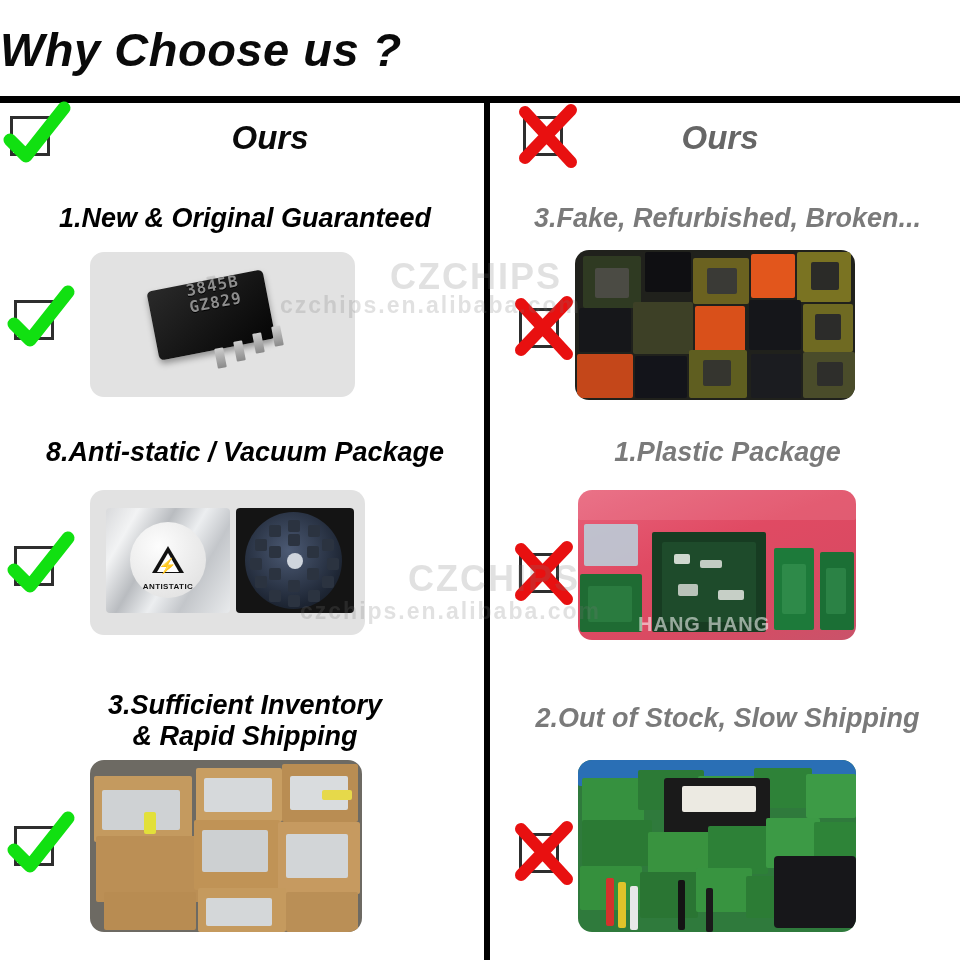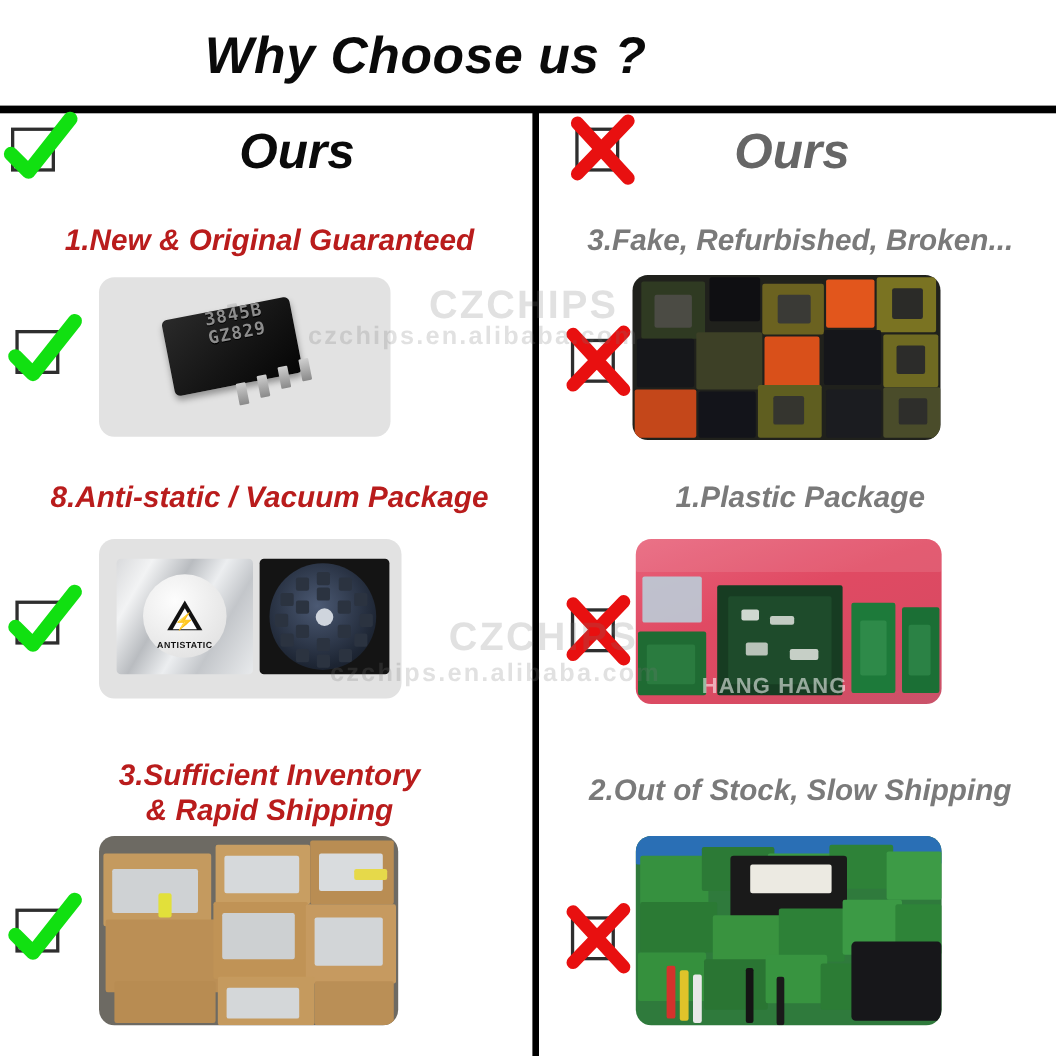"Why Choose us ?" .title { text-align: center -> left }
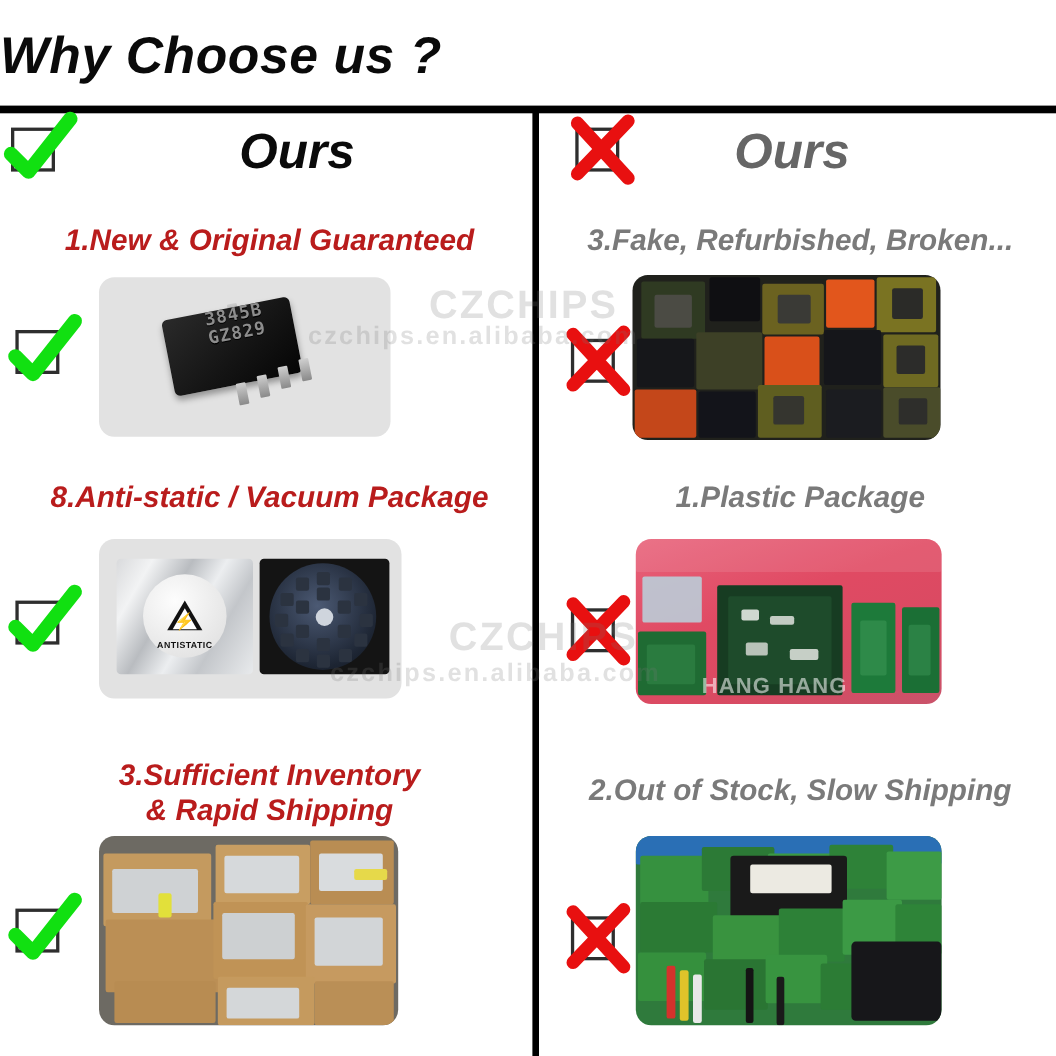"Ours" .col-head { font-size: 45px -> 33px }
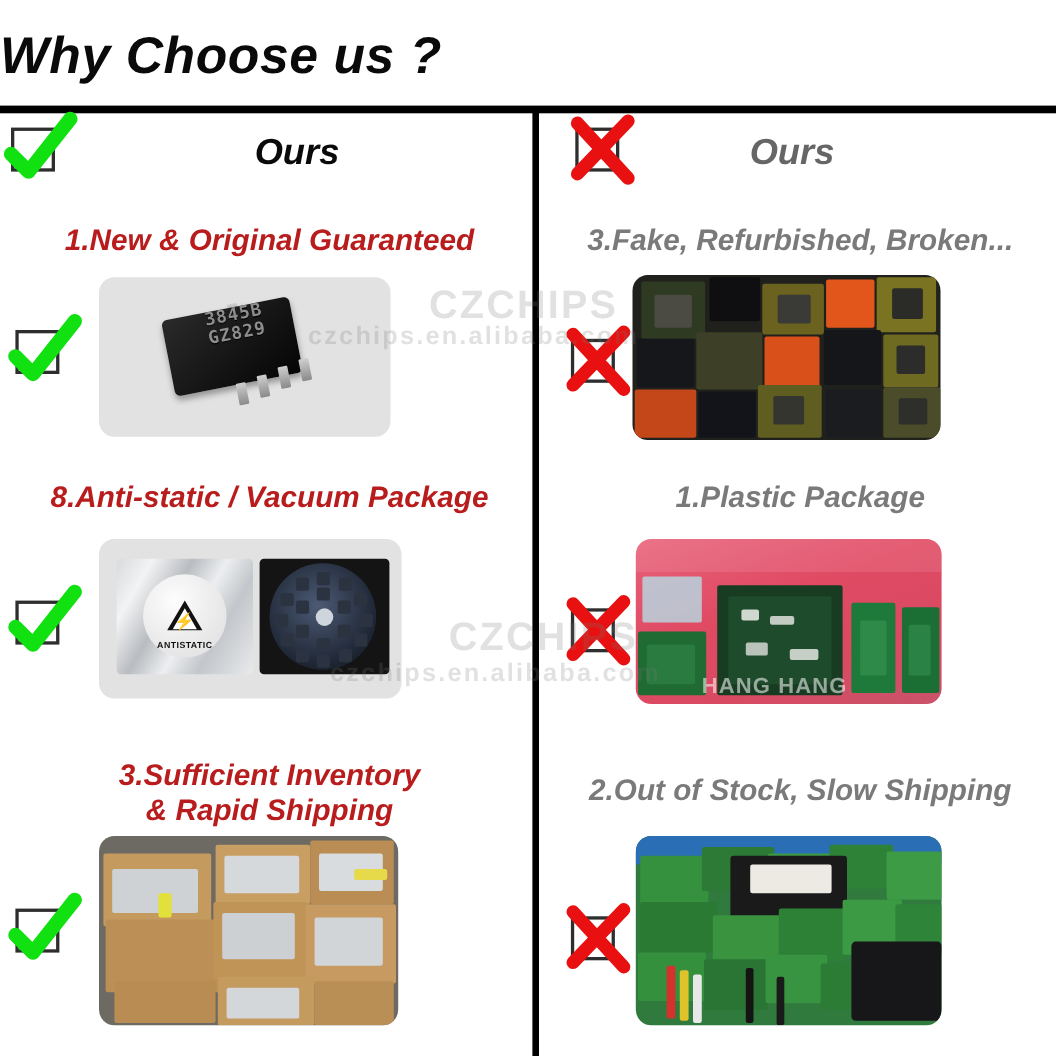"1.New & Original Guaranteed" .row-label.ours { color: #b91c1c -> #000000 }
